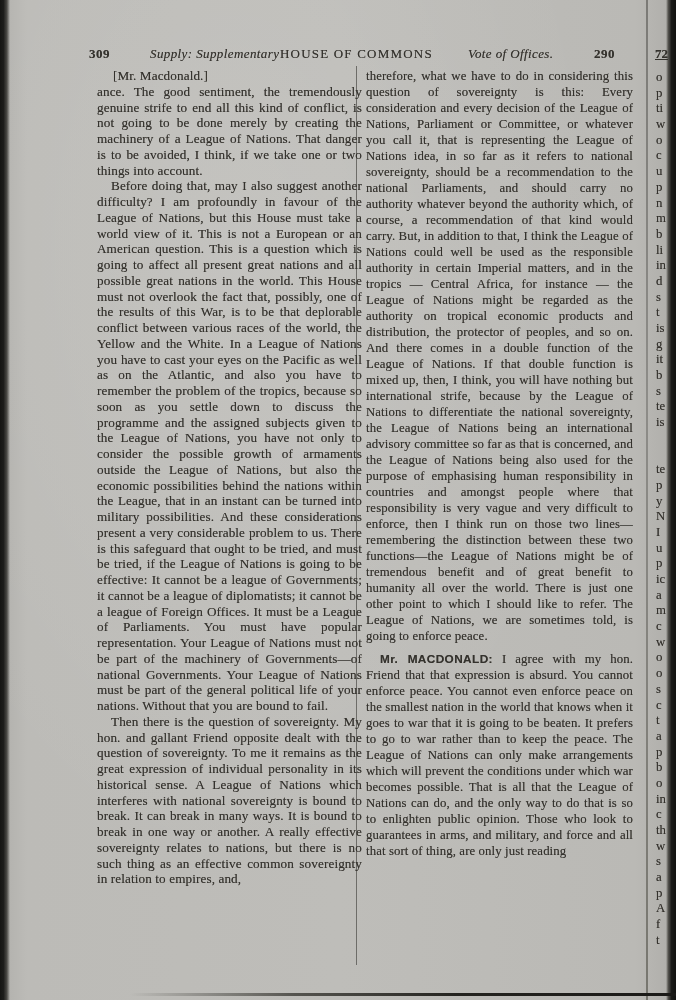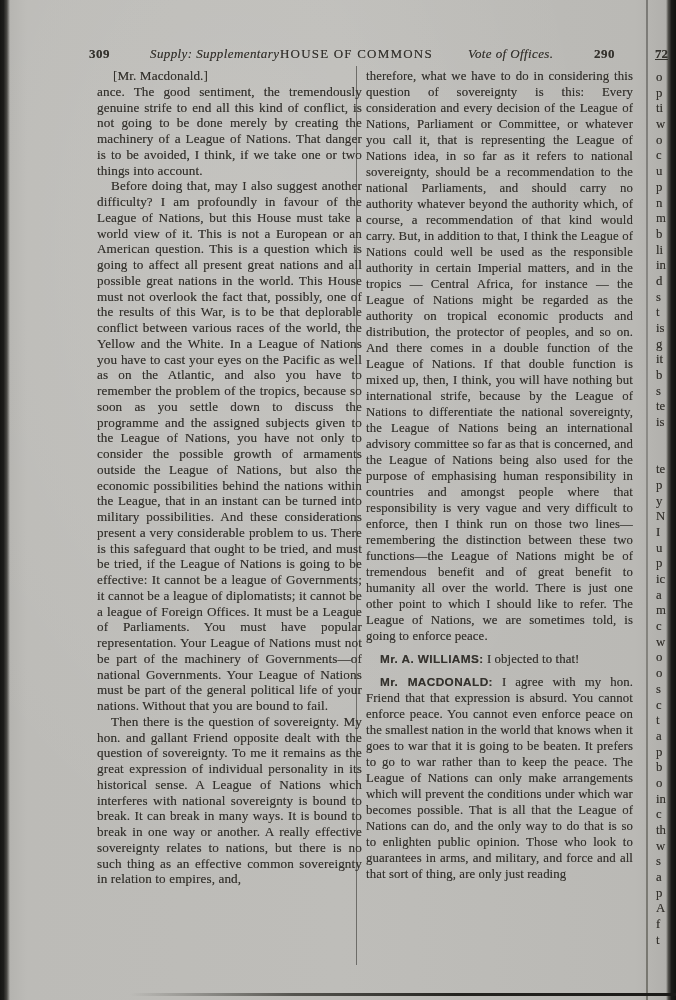"Mr. A. WILLIAMS: I objected" p.para { html: <p><span>Mr. A. WILLIAMS:</span> <span>I objected to that!</span></p> -> none }
